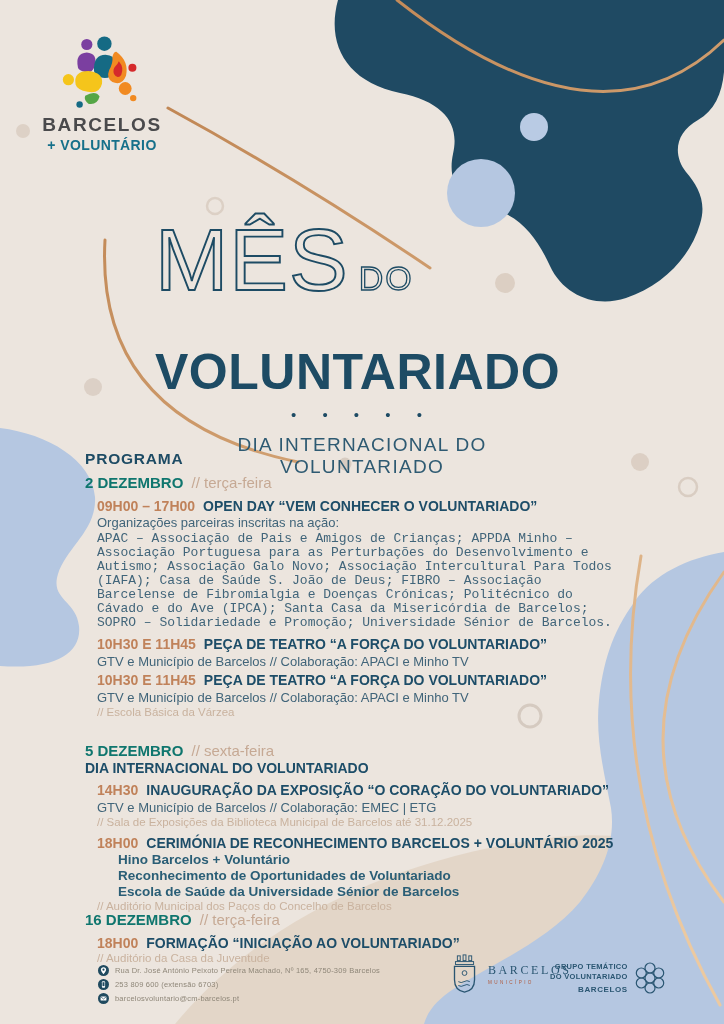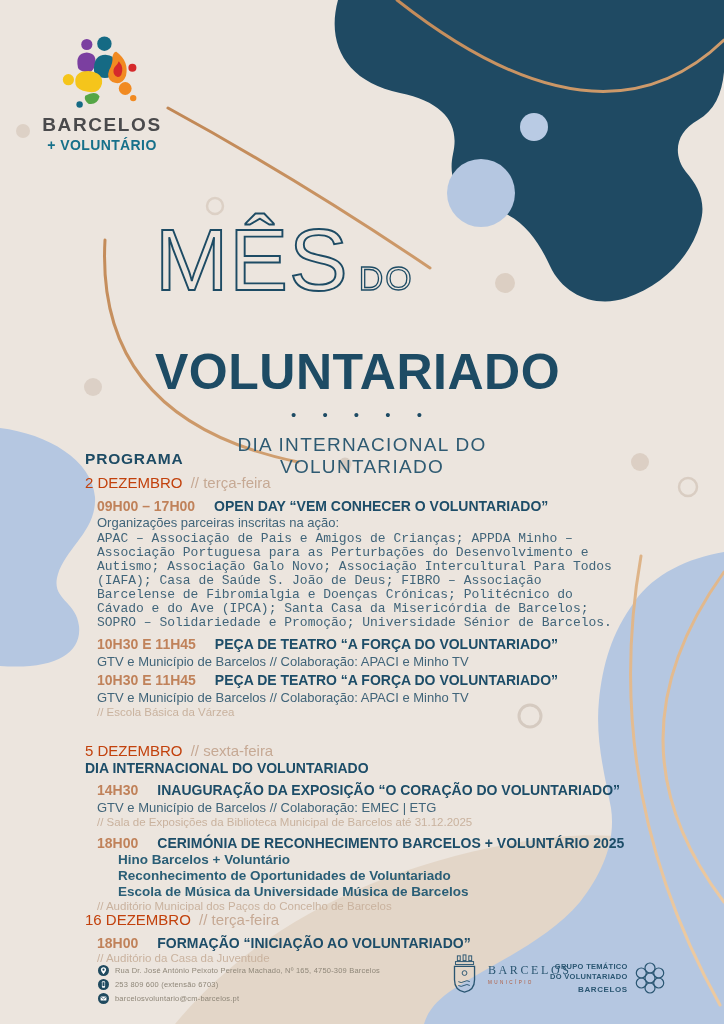"2 DEZEMBRO" .date { color: #c2410c -> #0f766e; font-weight: 400 -> 700 }
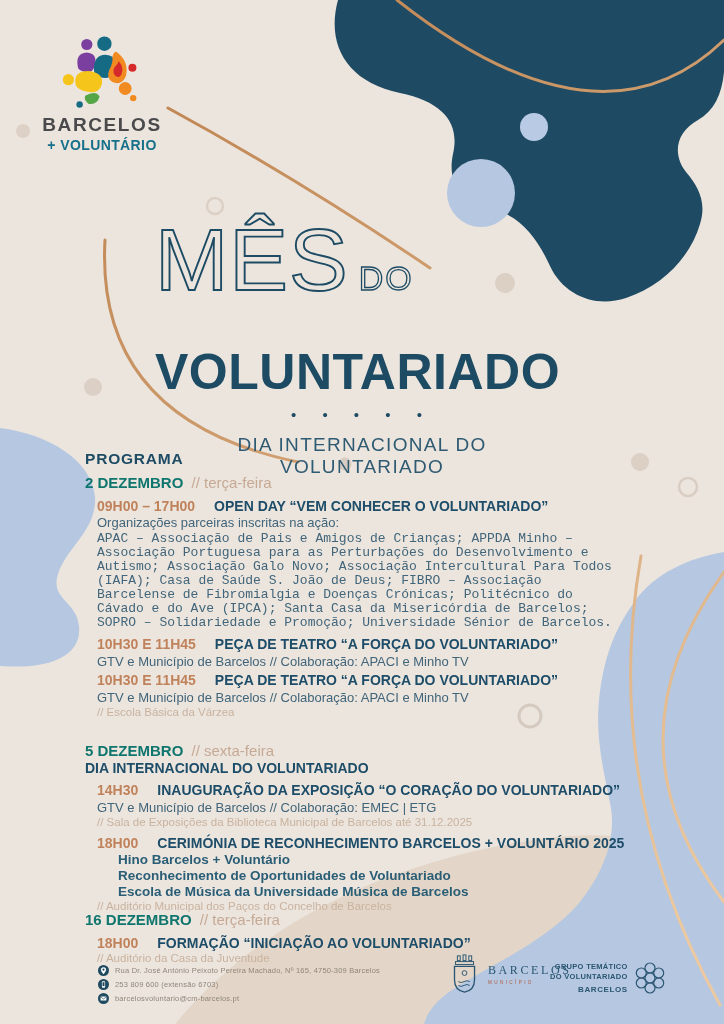"09H00 – 17H00" .time { margin-right: 19px -> 8px }
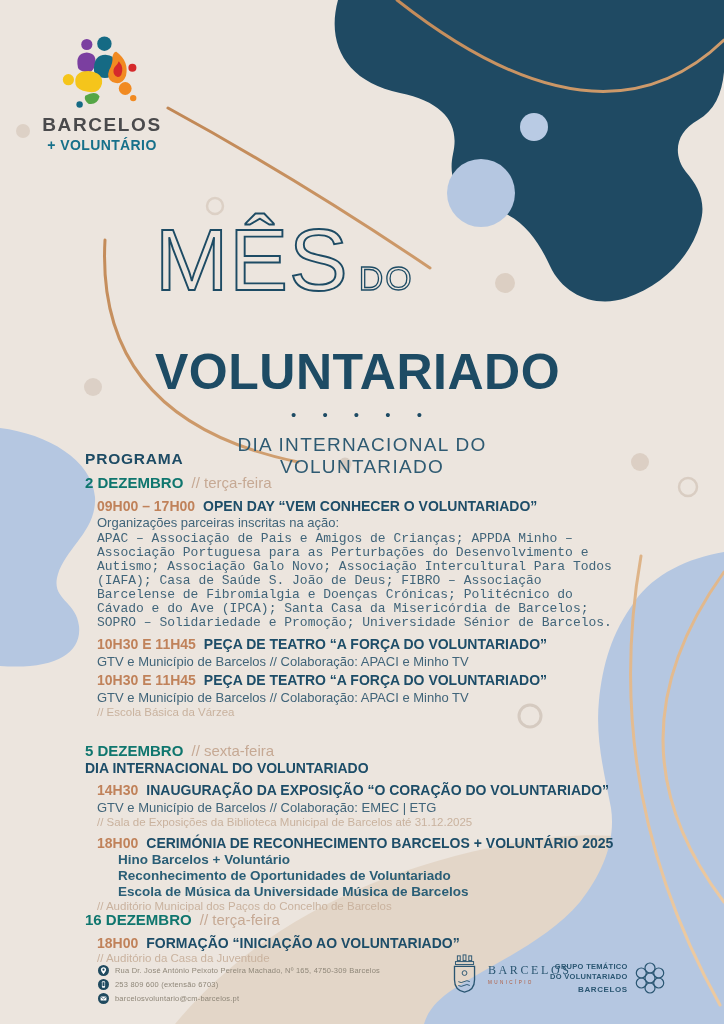"Escola de Música da Universidade" div.item { text: Música da Universidade Música -> Saúde da Universidade Sénior }
